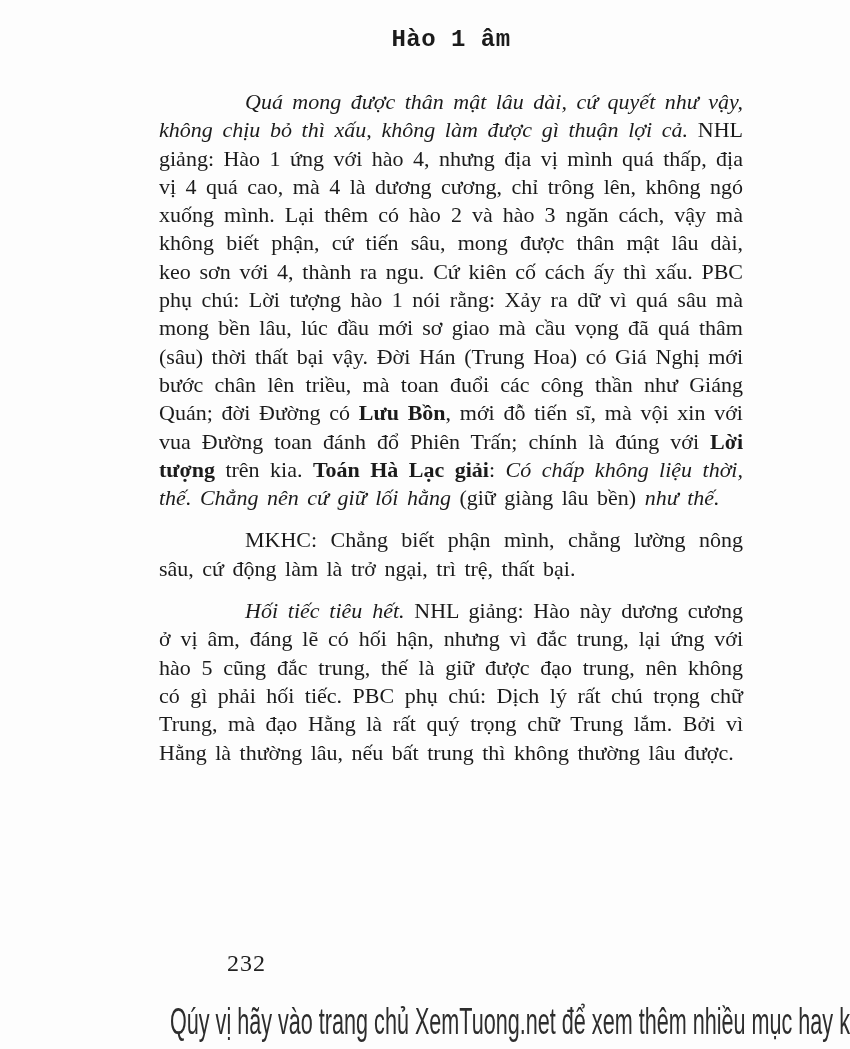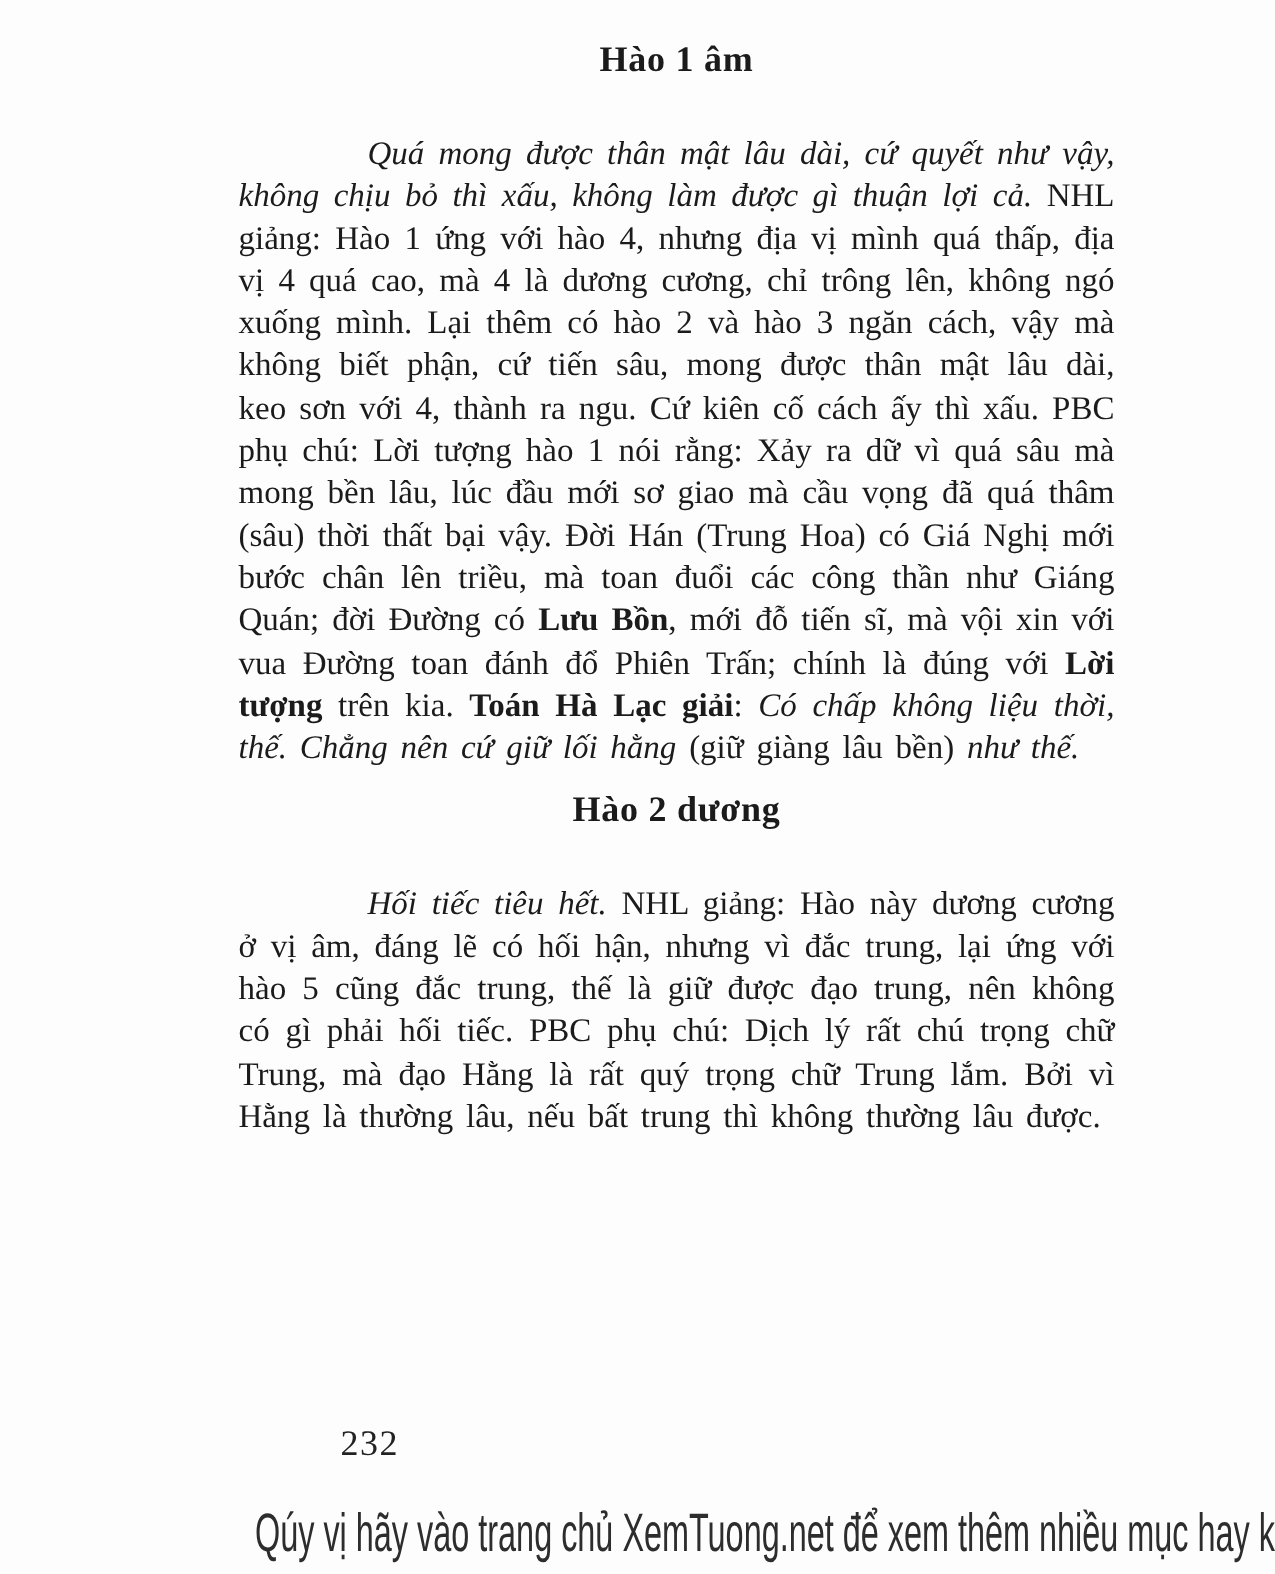"Hào 1 âm" .heading { font-family: none -> Liberation Mono, monospace }
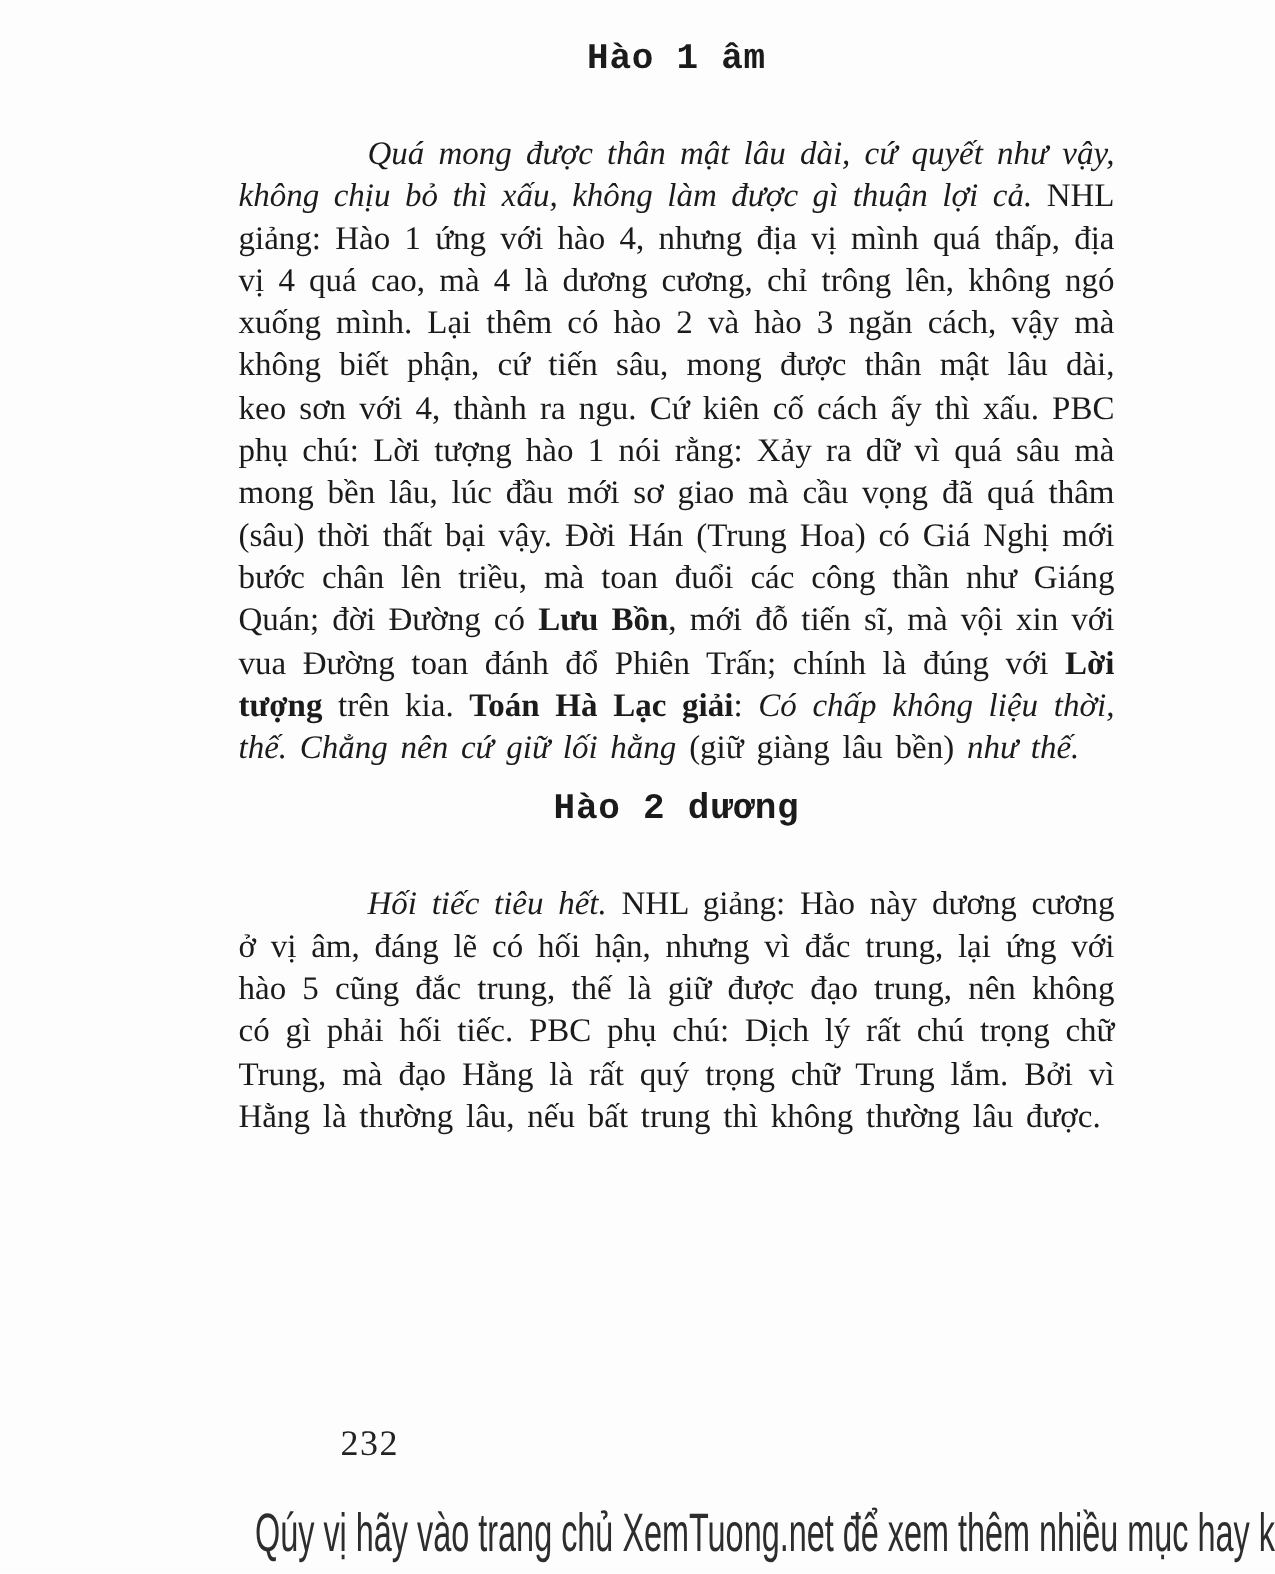"MKHC: Chẳng biết phận mình," p.para { html: none -> <p><span>MKHC: Chẳng biết phận mình, chẳng lường nông sâu, cứ động làm là trở ngại, trì trệ, thất bại.</span></p> }
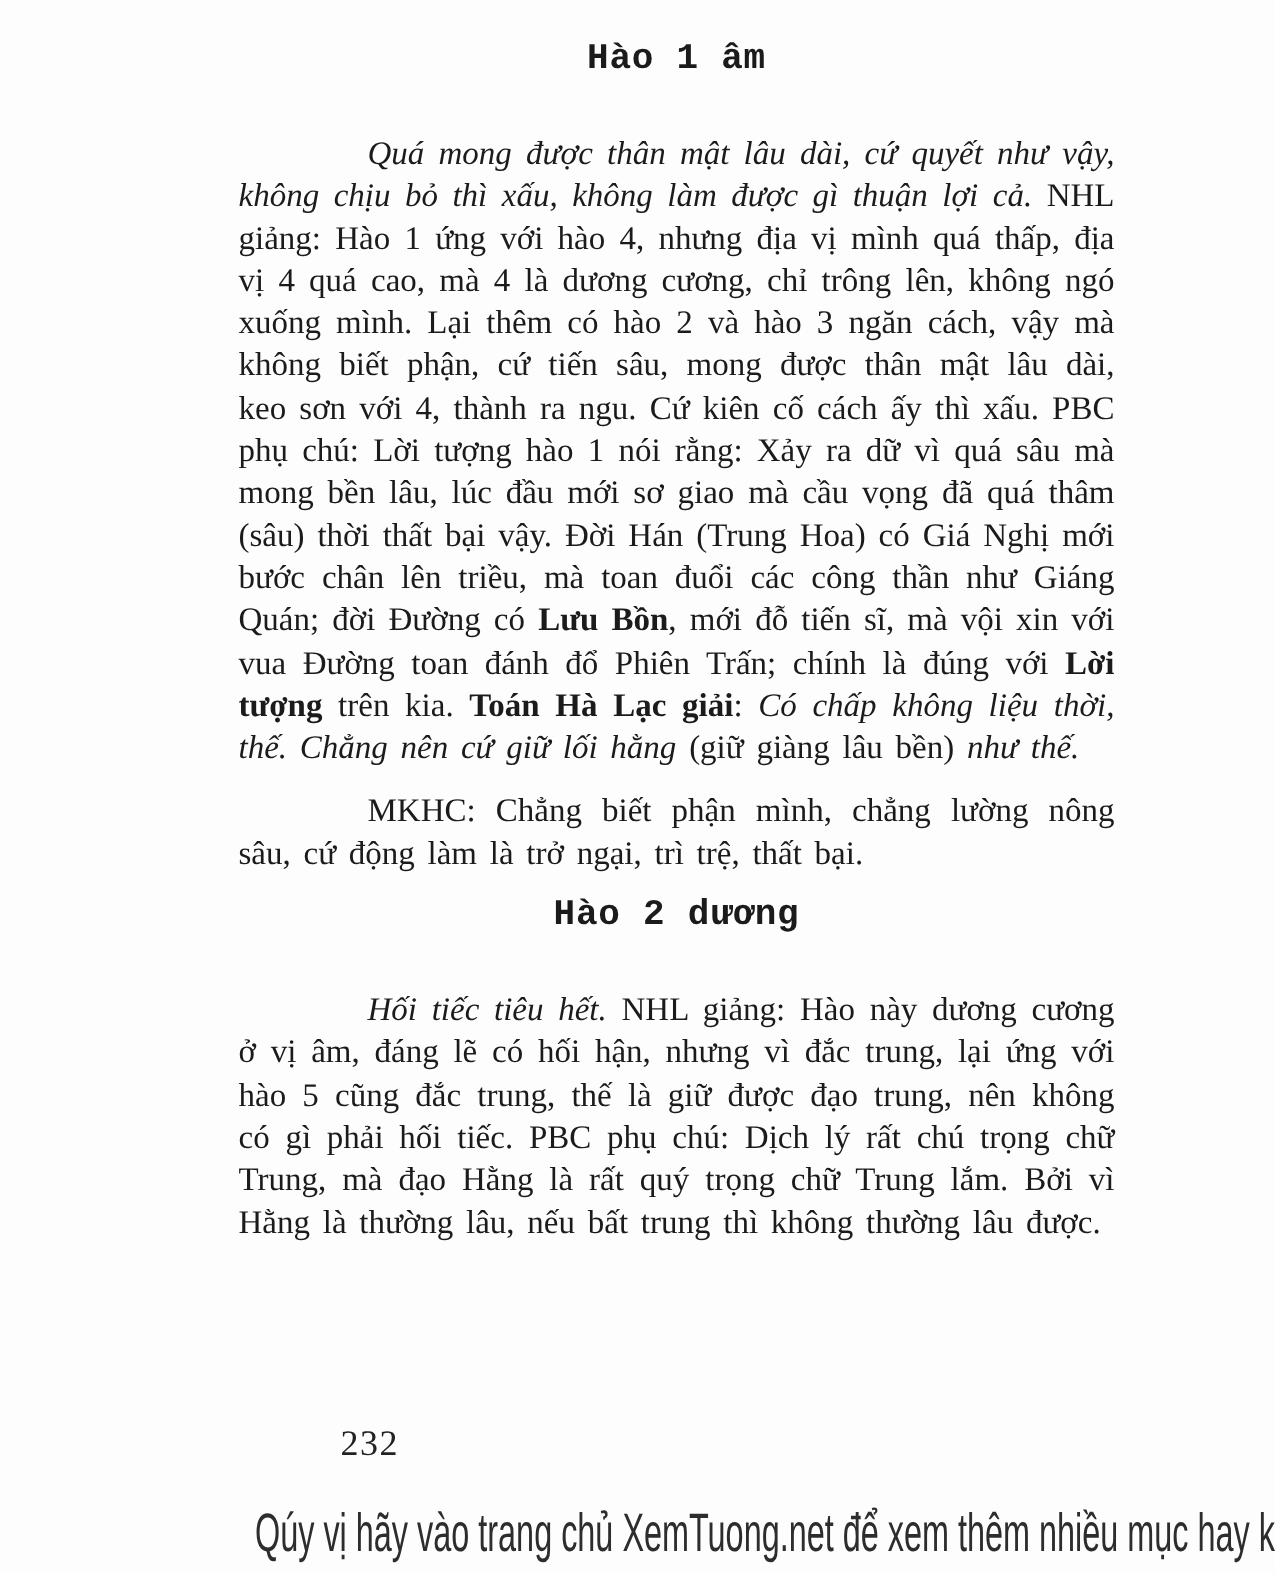"Hào 2 dương" div.heading { html: <div>Hào 2 dương</div> -> none }
